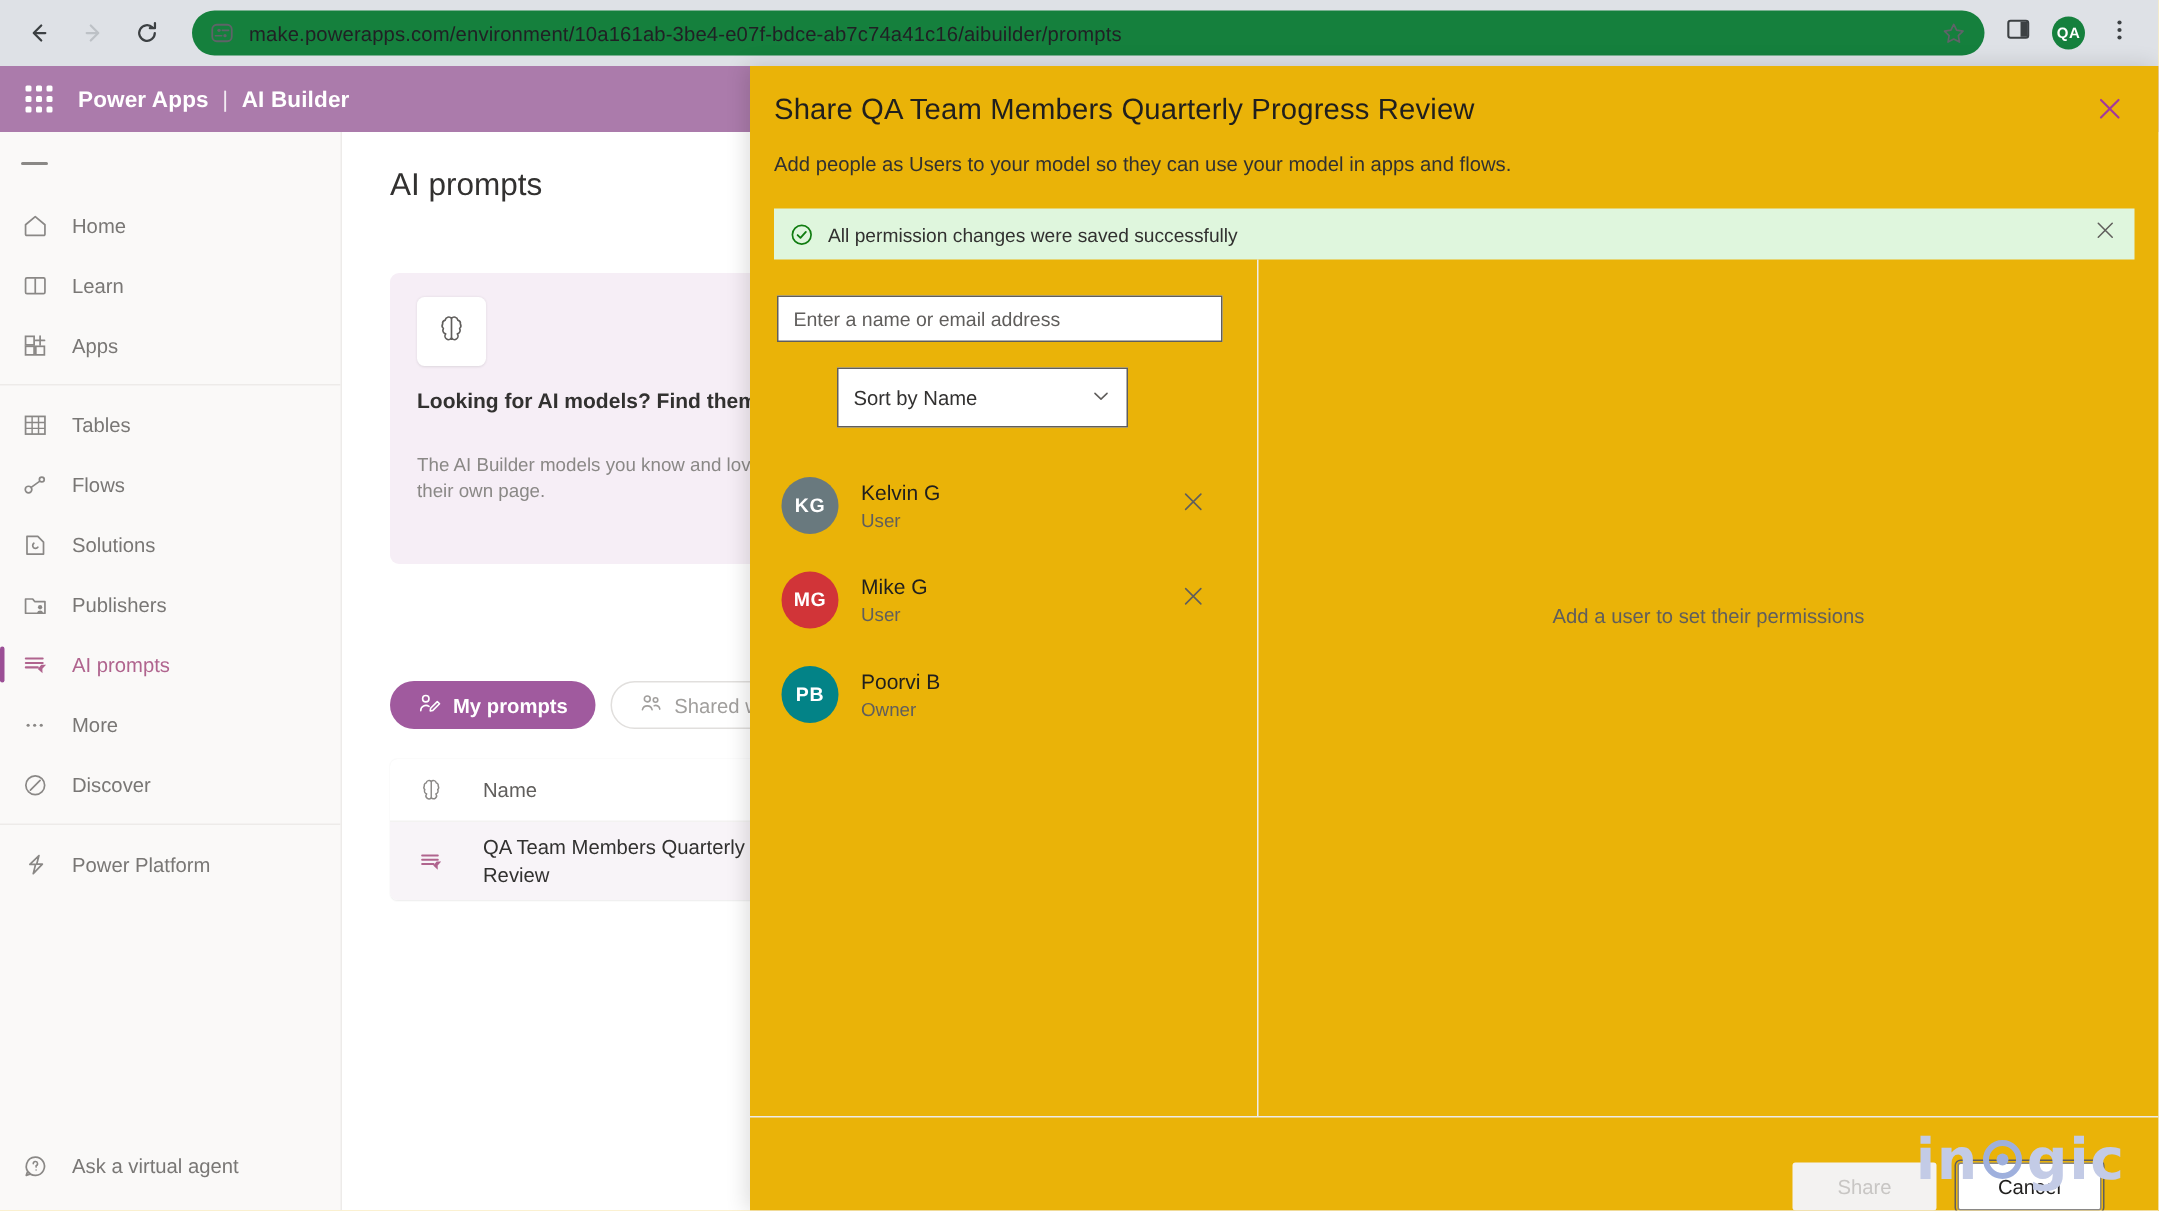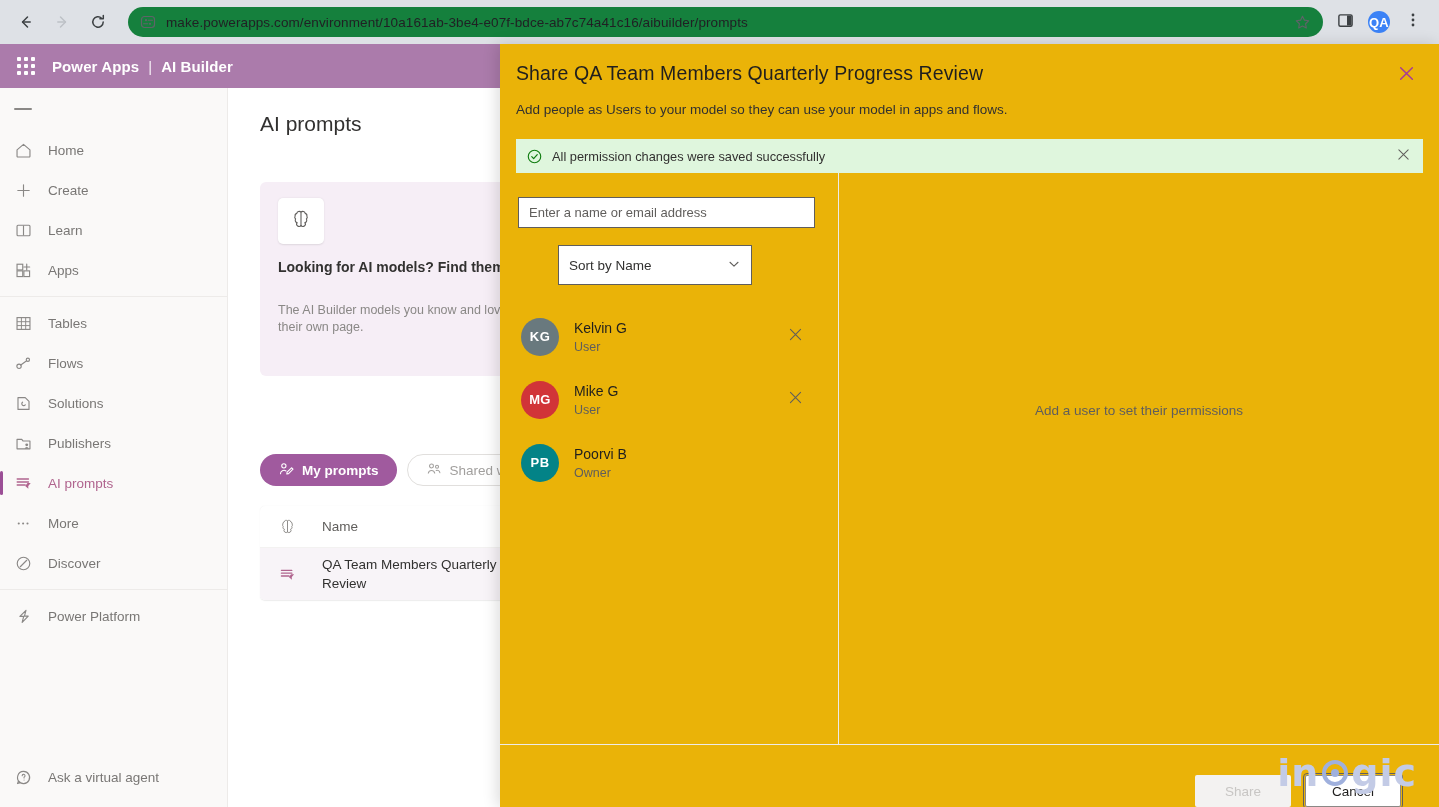"QA" .avatar-qa { background: #3b82f6 -> #15803d; font-size: 13px -> 10px }
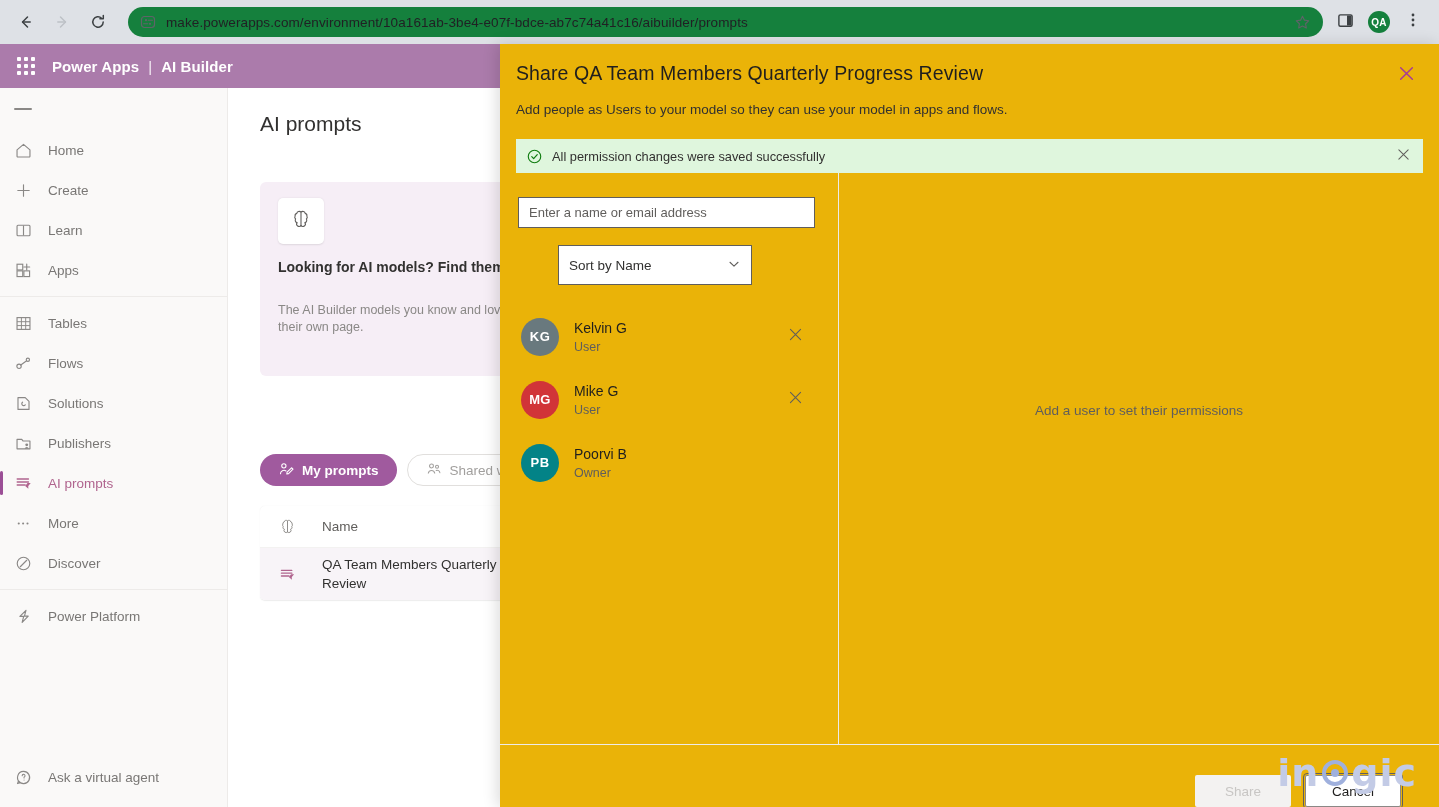"Create" div.nav-item { html: <div> <span> <svg> <path></path> </svg> </span> <span>Create</span> </div> -> none }
